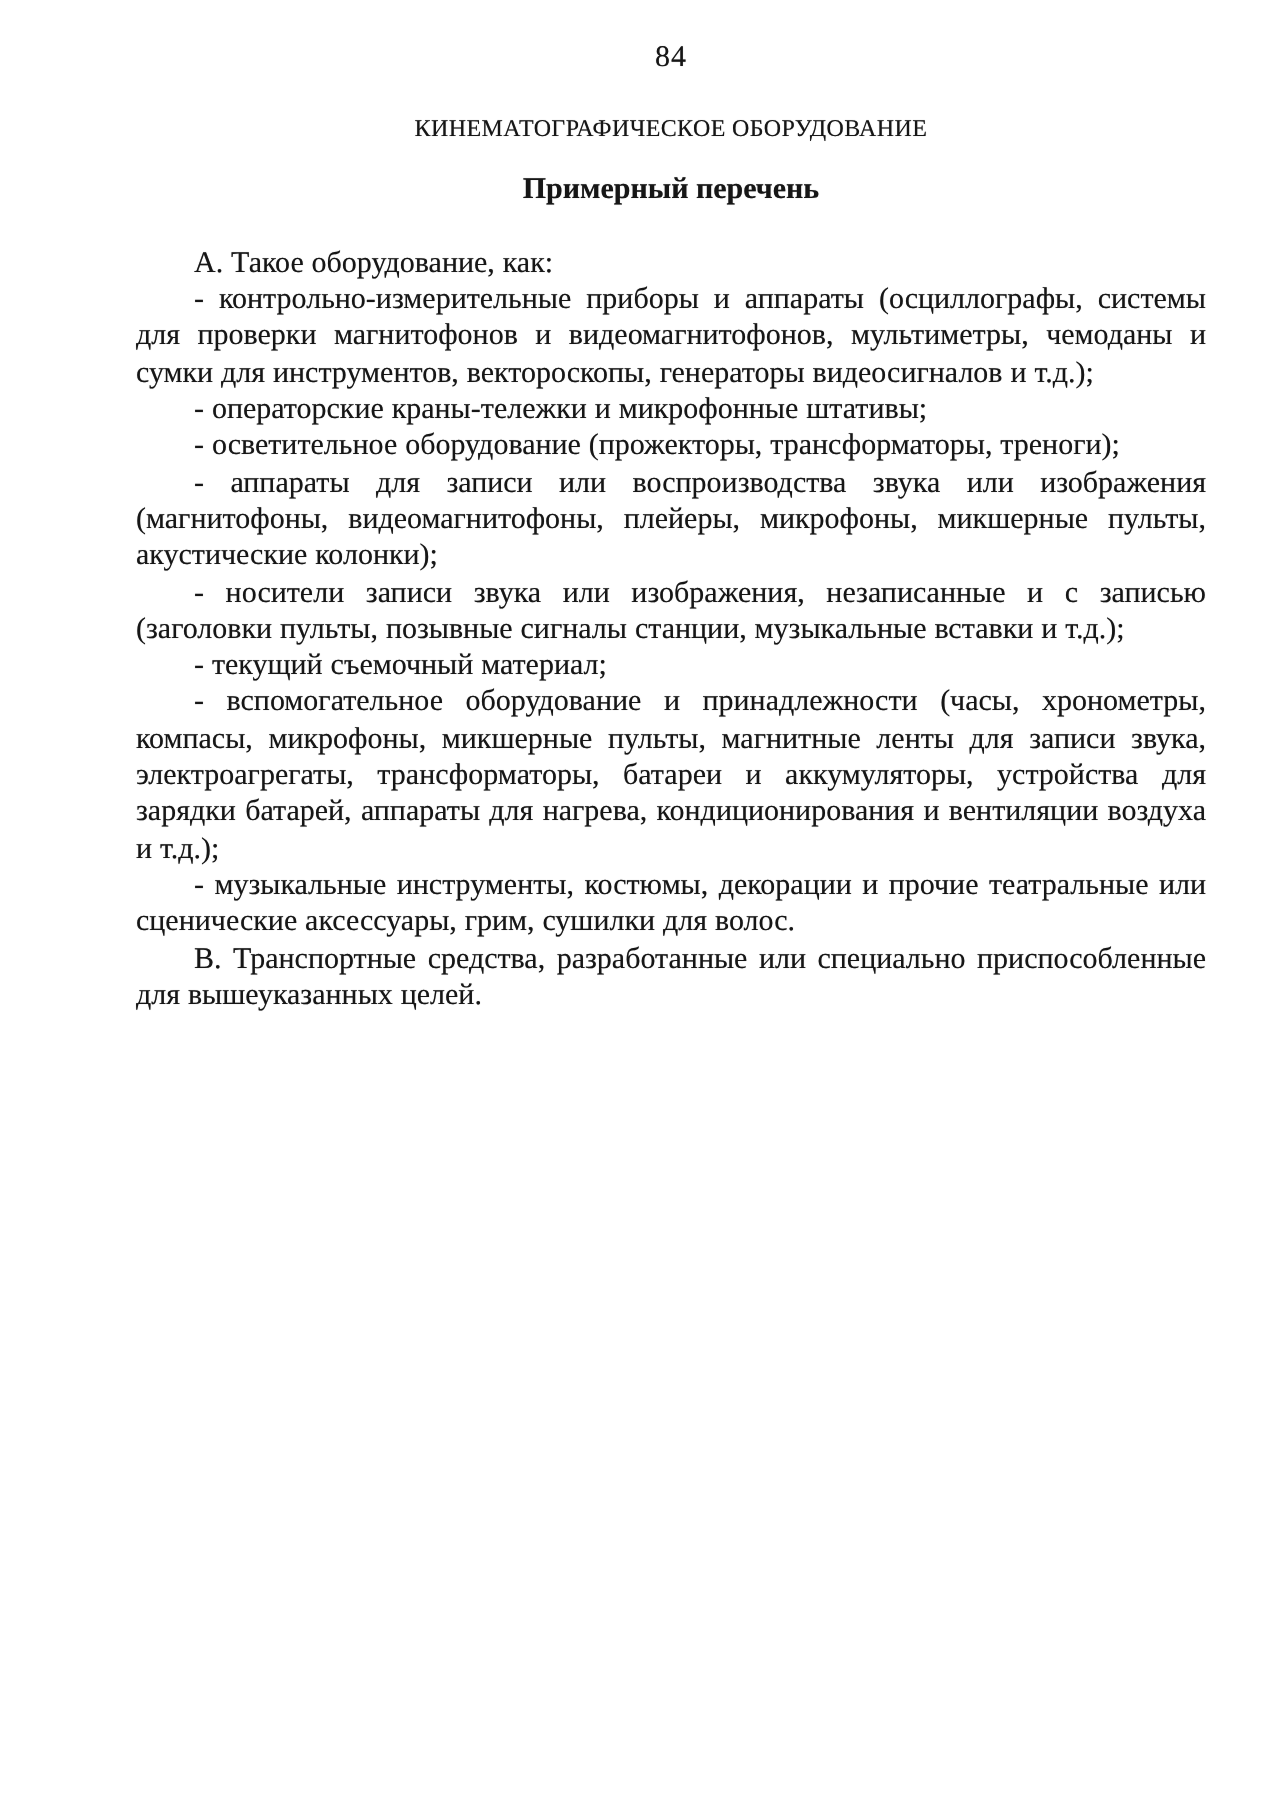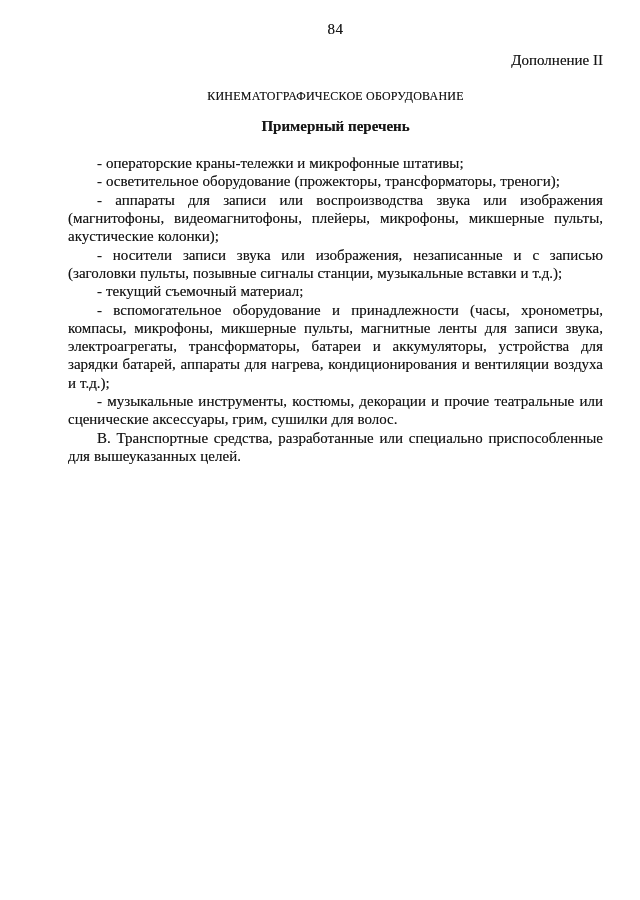"Дополнение II" div.annex-label { html: <div>Дополнение II</div> -> none }
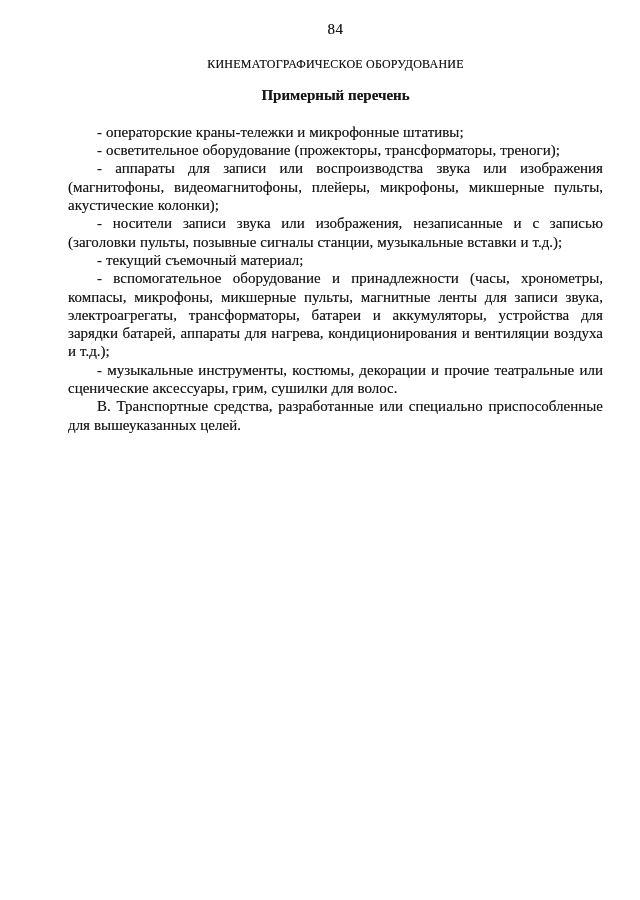"А. Такое оборудование, как:" p { html: none -> <p>А. Такое оборудование, как:</p> }
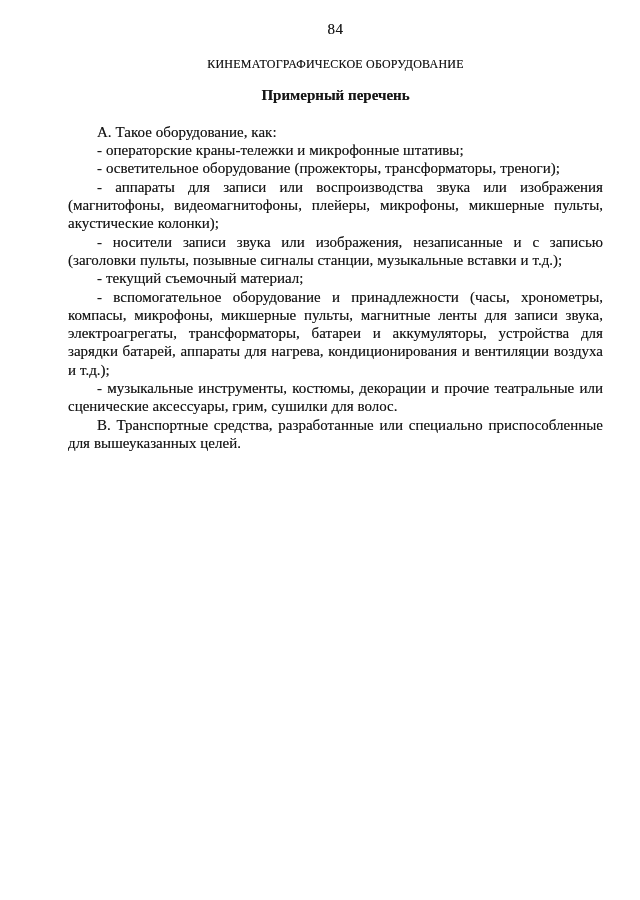"- контрольно-измерительные приборы и" p { html: none -> <p>- контрольно-измерительные приборы и аппараты (осциллографы, системы для проверки магнитофонов и видеомагнитофонов, мультиметры, чемоданы и сумки для инструментов, вектороскопы, генераторы видеосигналов и т.д.);</p> }
